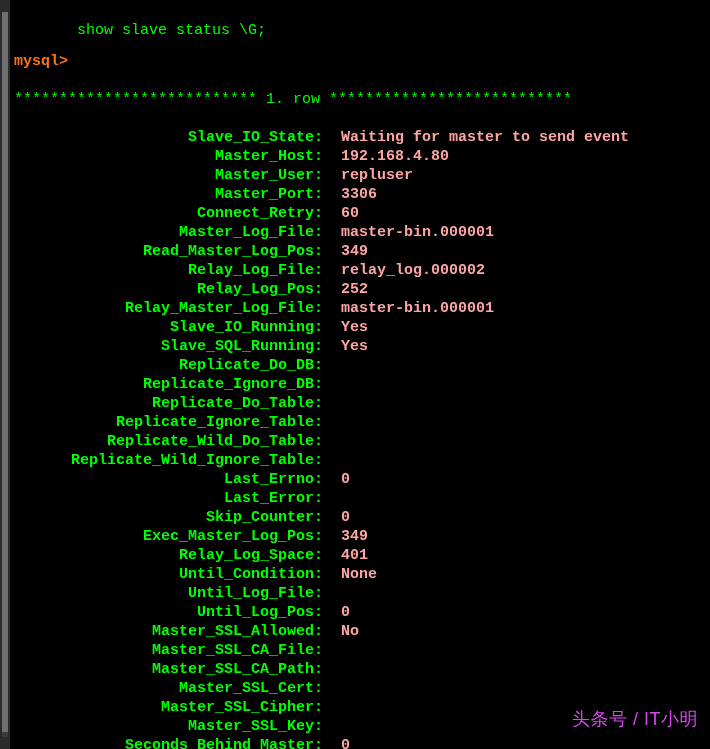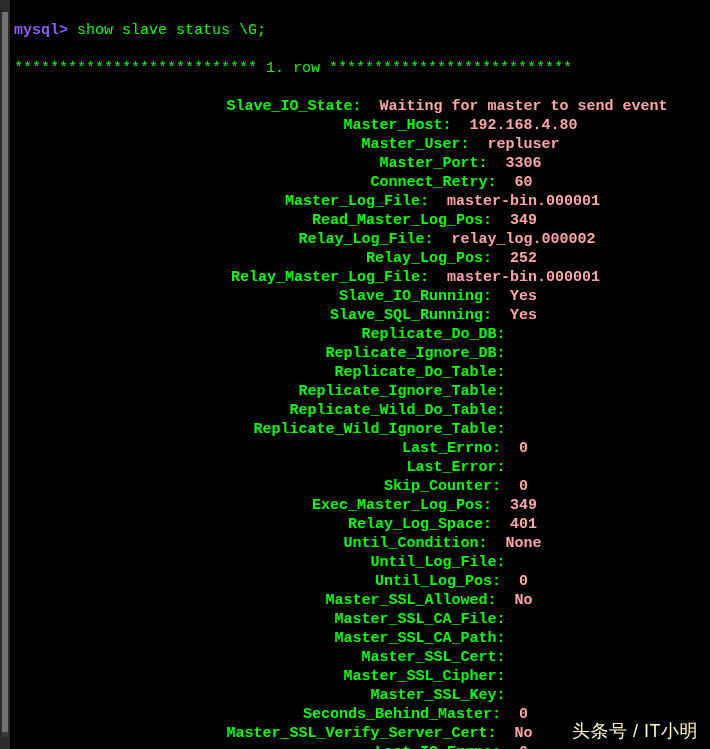"mysql>" .prompt { color: #8b5cf6 -> #f97316; margin-top: none -> 31px }
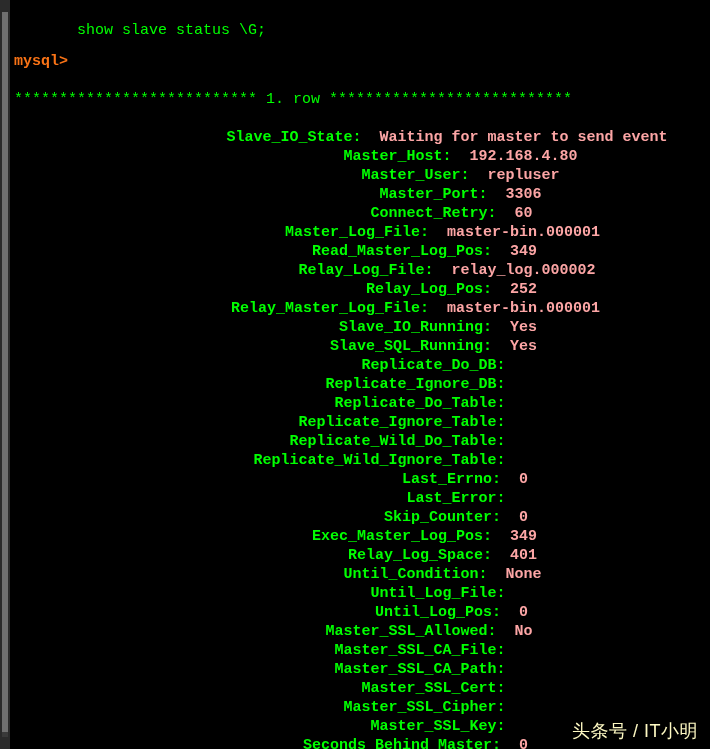"Slave_IO_State" .kv-line { justify-content: center -> none }
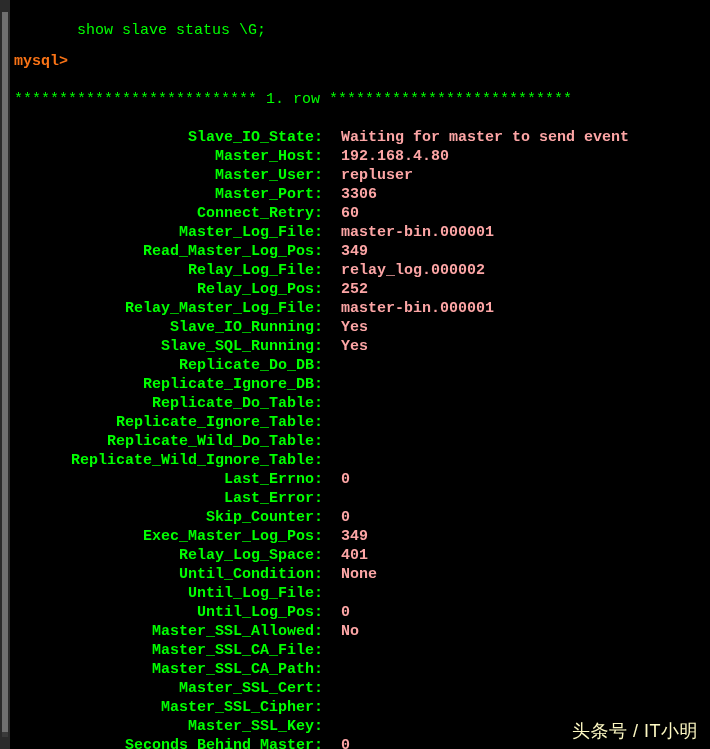"头条号 / IT小明" .watermark { bottom: 8px -> 20px; color: #fef9c3 -> #d946ef }
